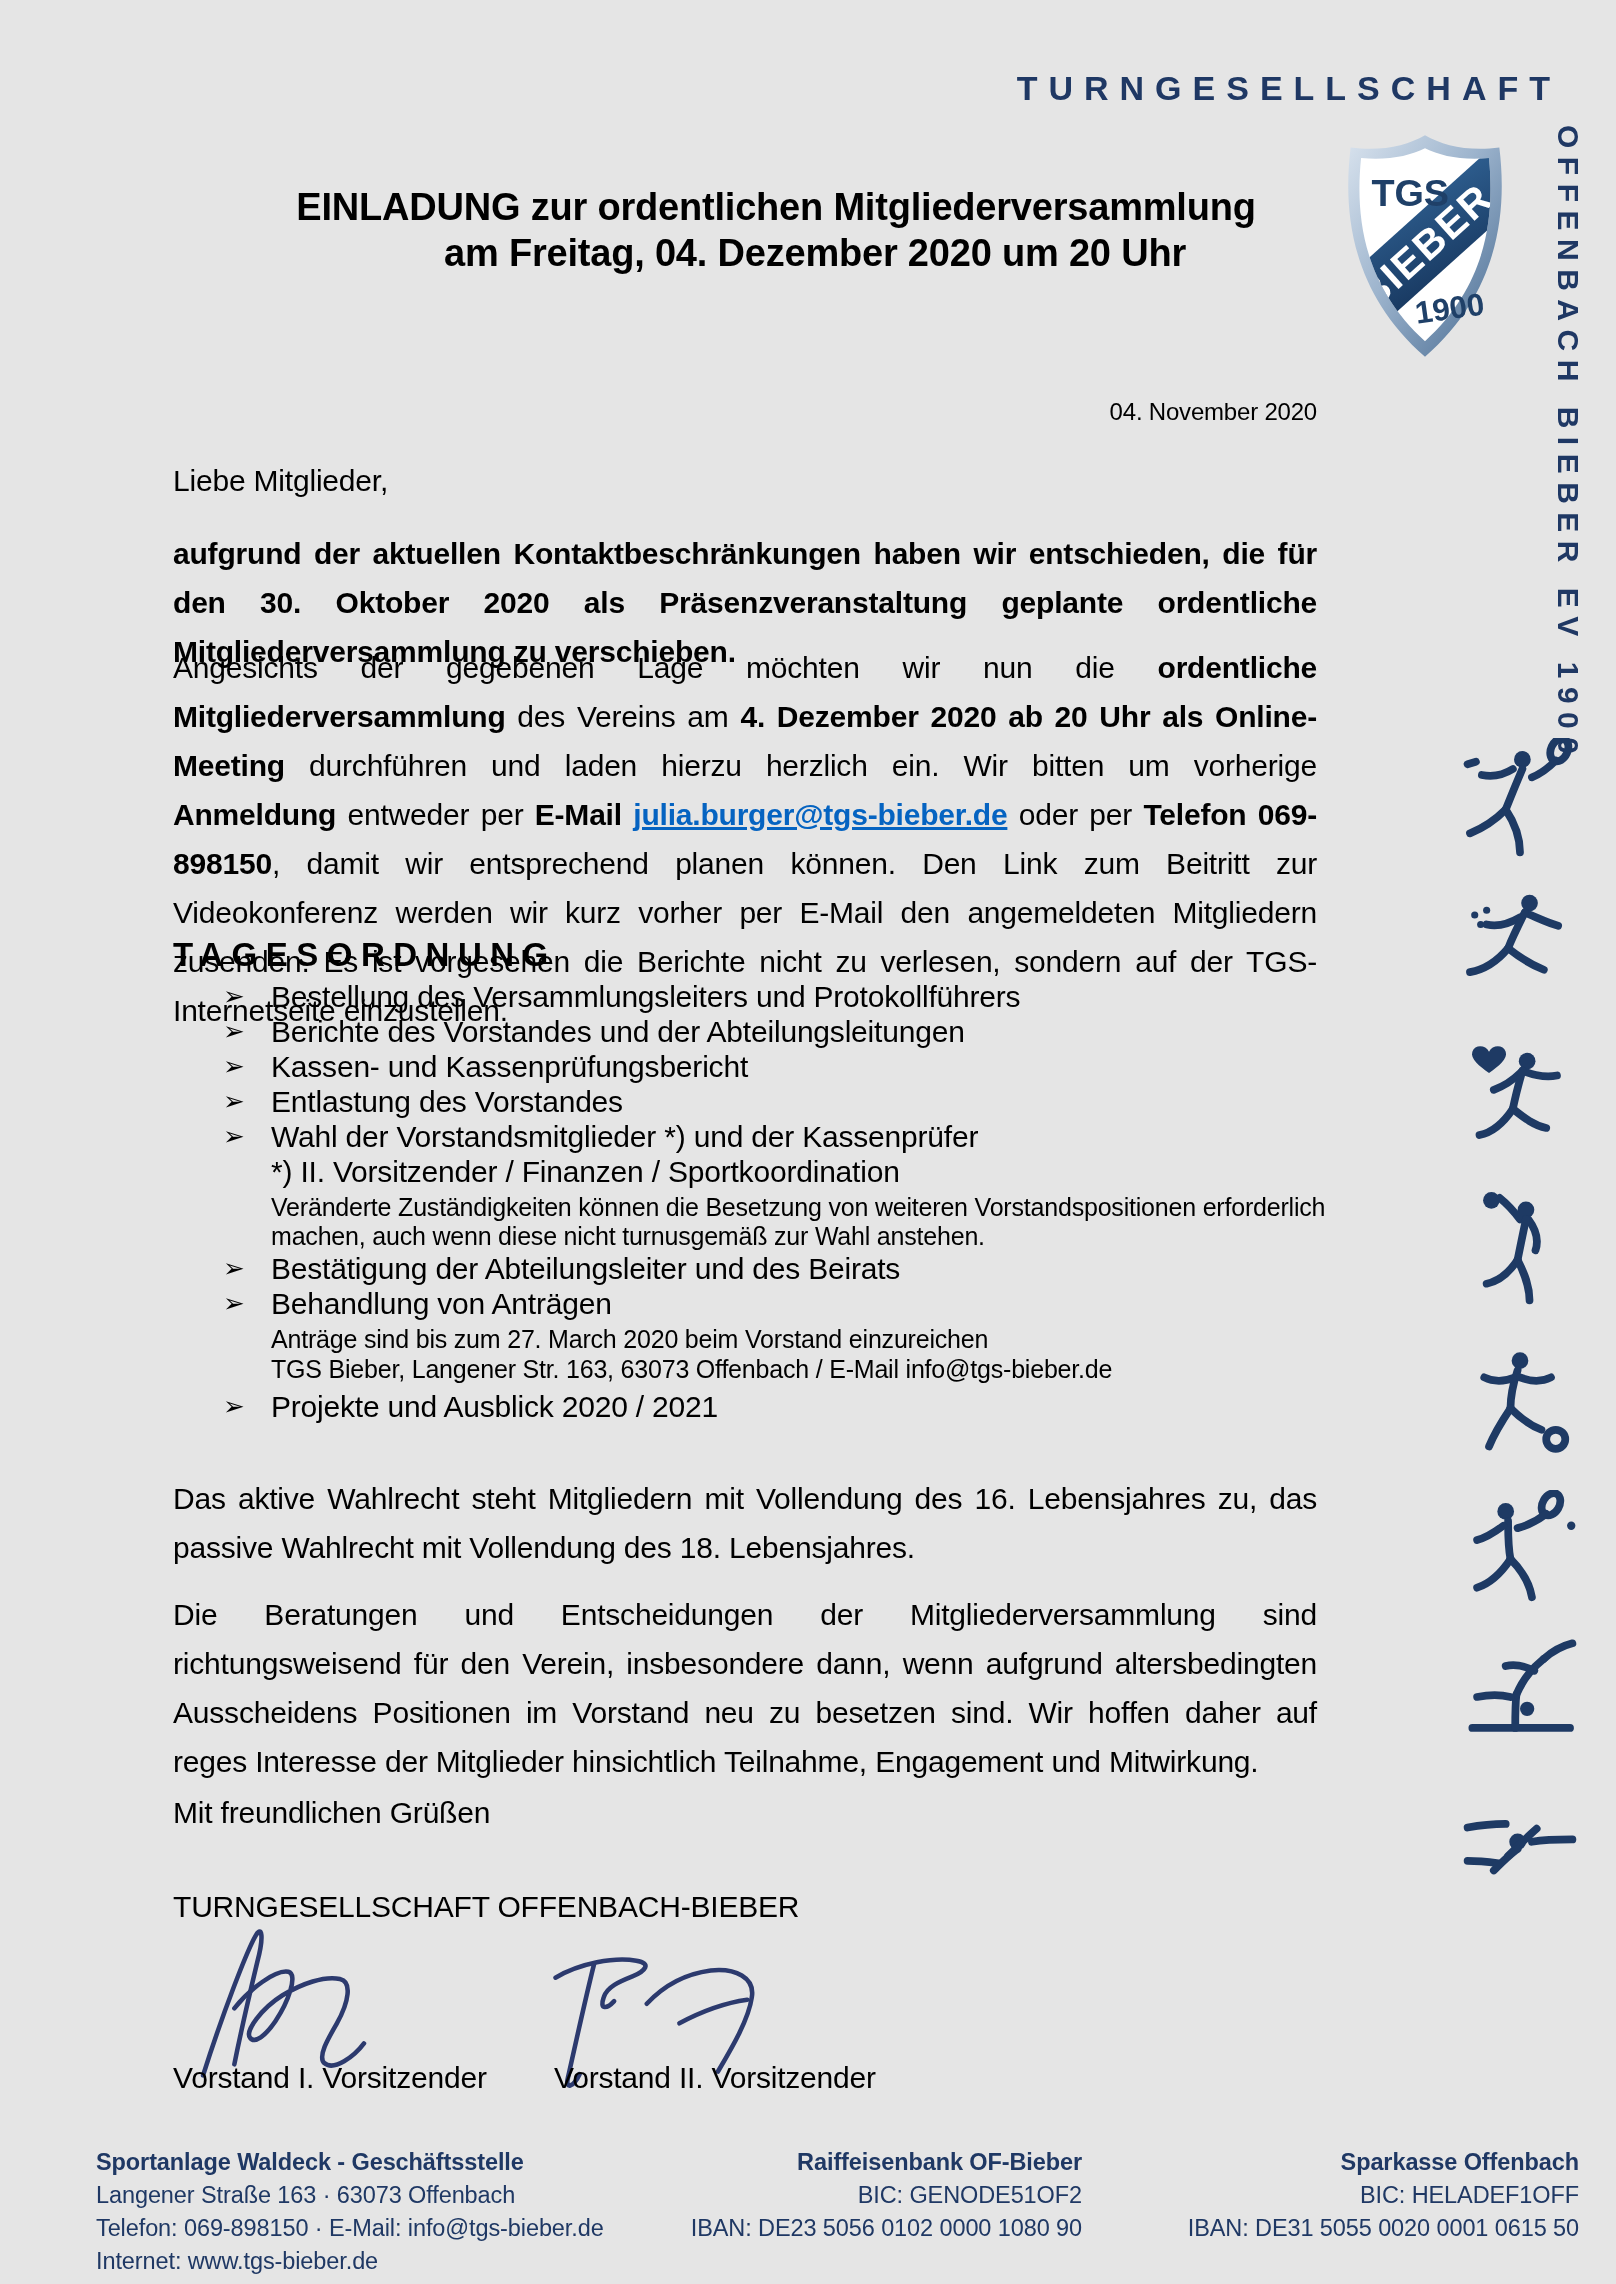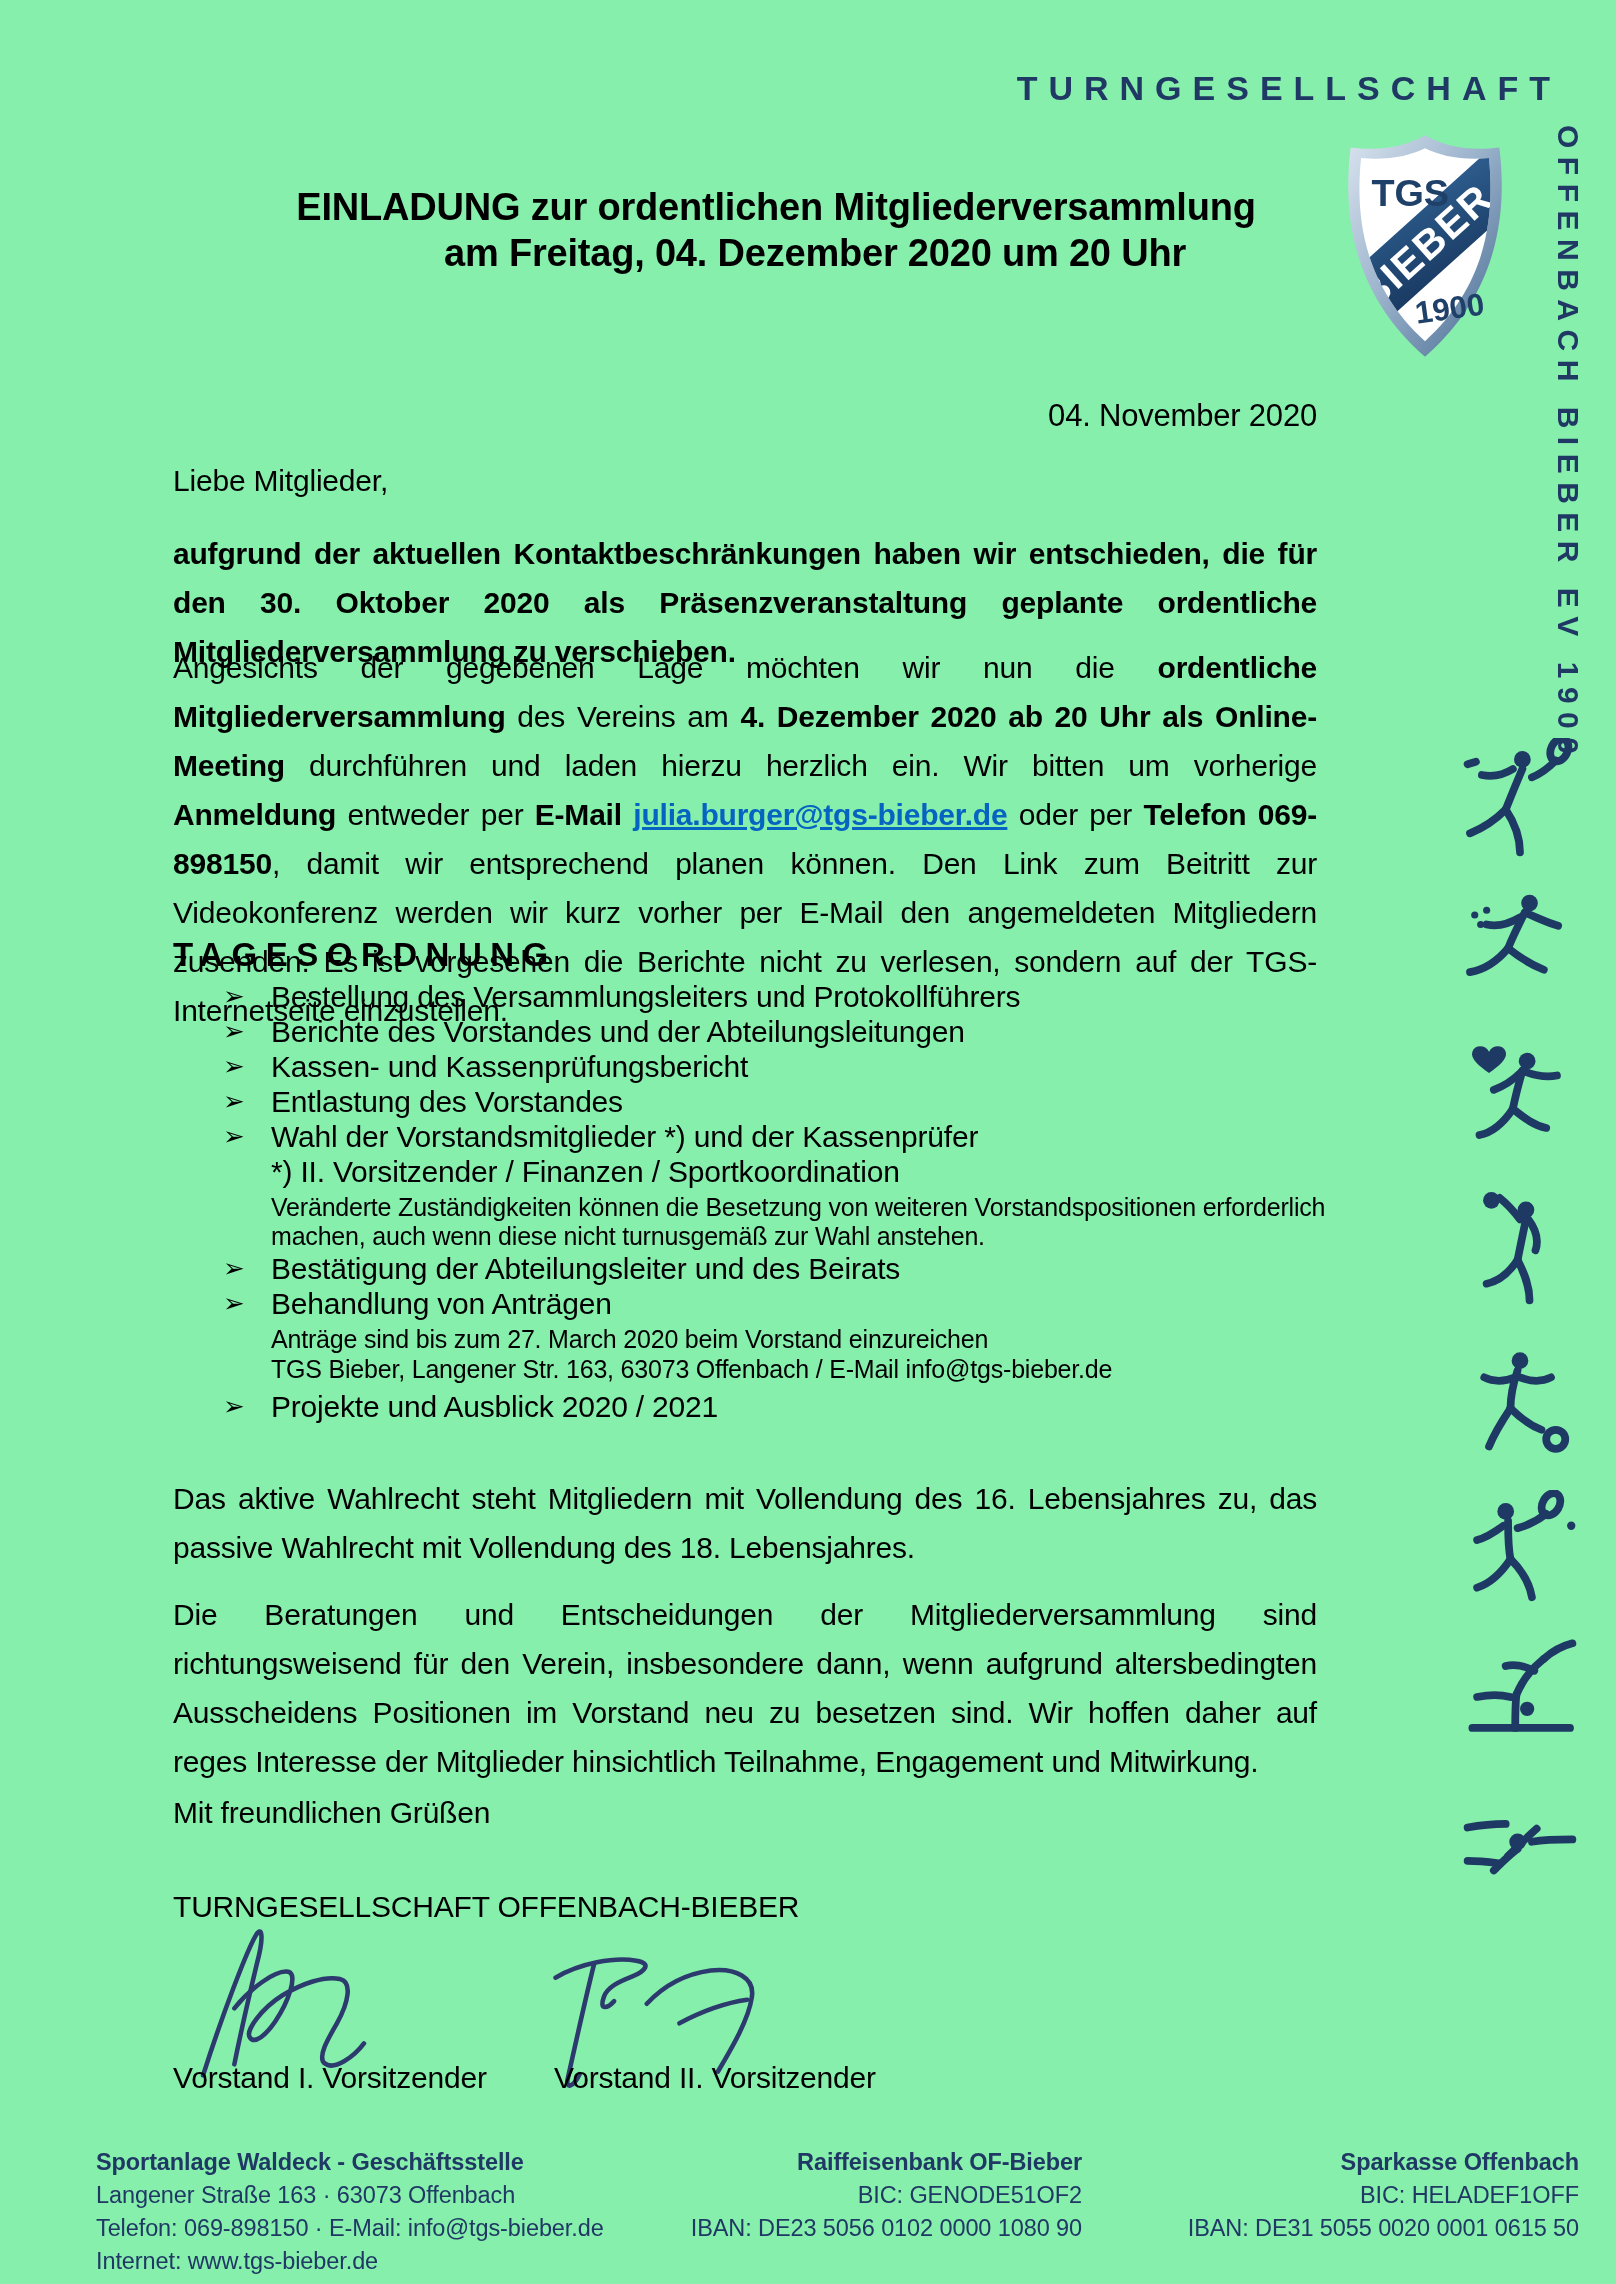"TURNGESELLSCHAFT" .page { background: #86efac -> #e5e5e5 }
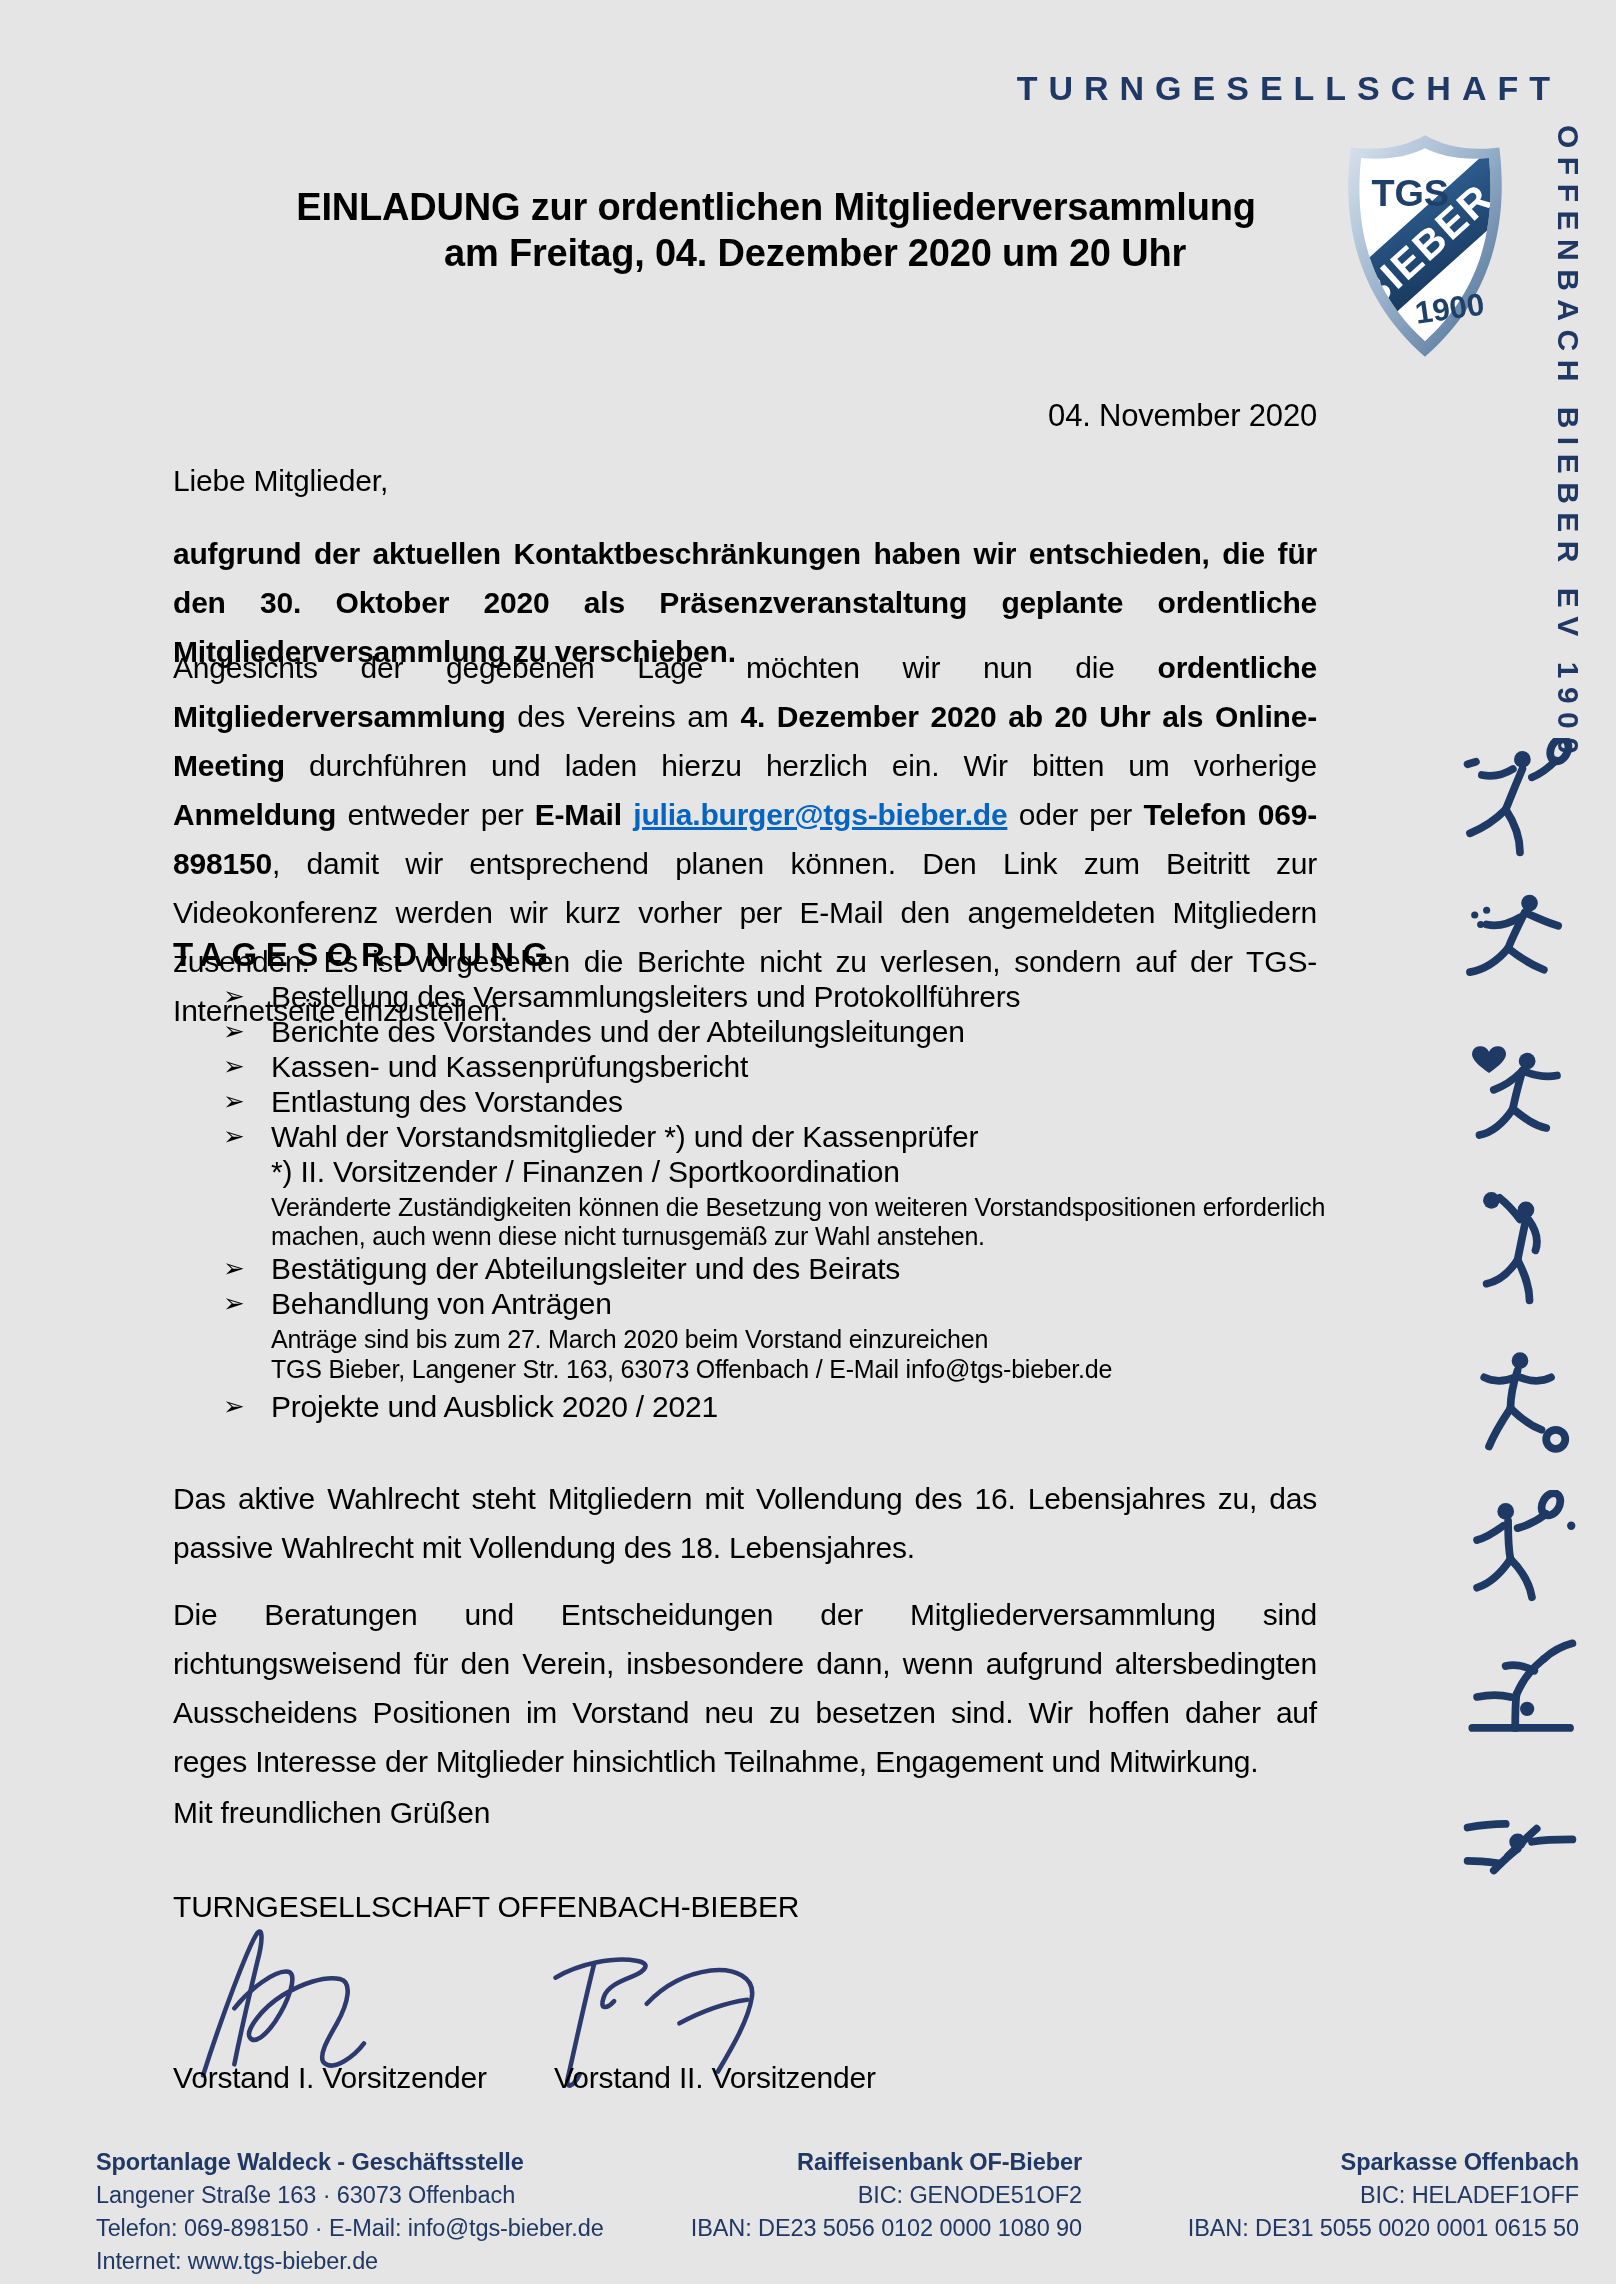"04. November 2020" .date { font-size: 31px -> 24px }
